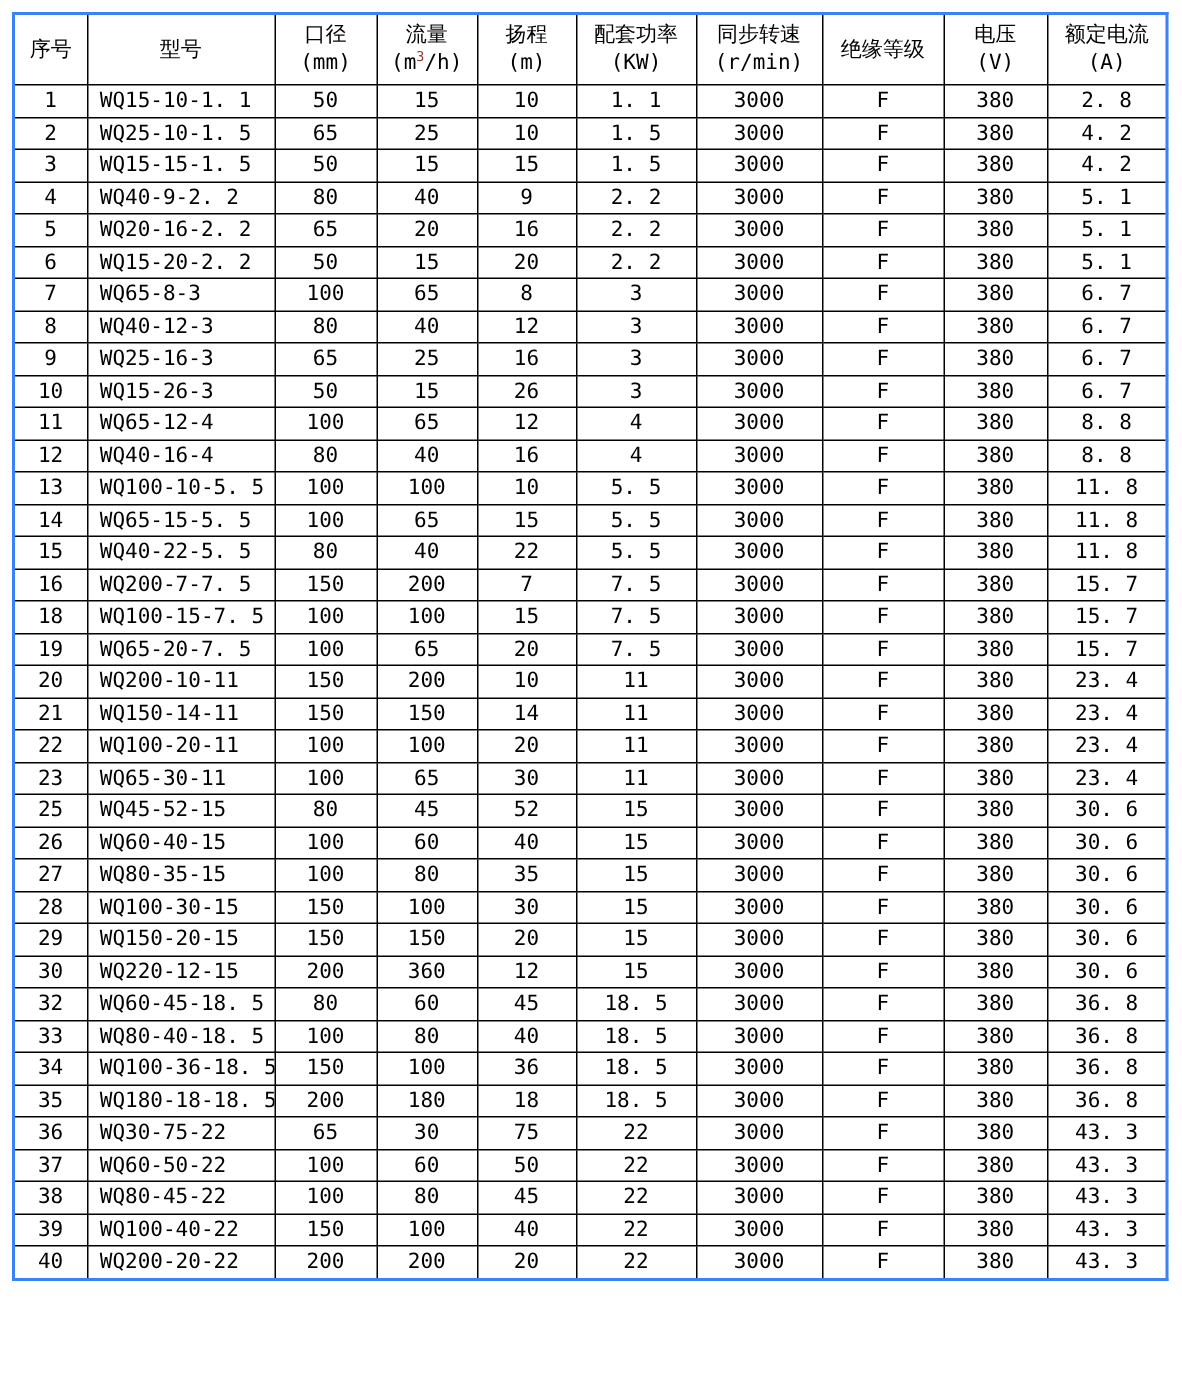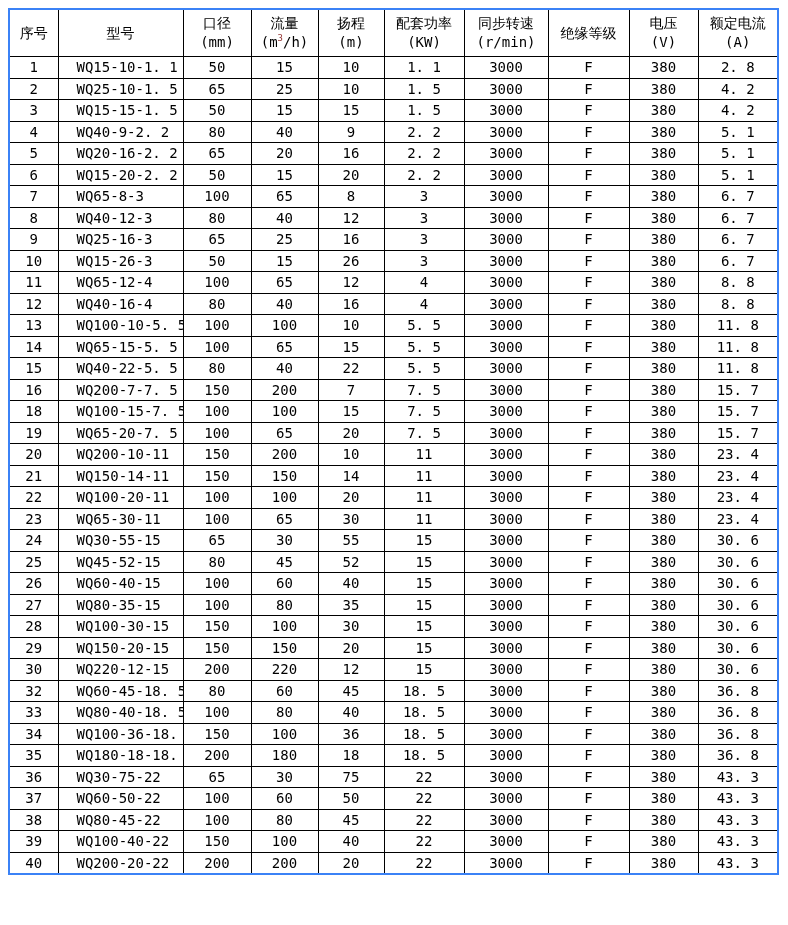"WQ15-10-1. 1" table.spec td.model-cell { padding-left: 18px -> 8px }
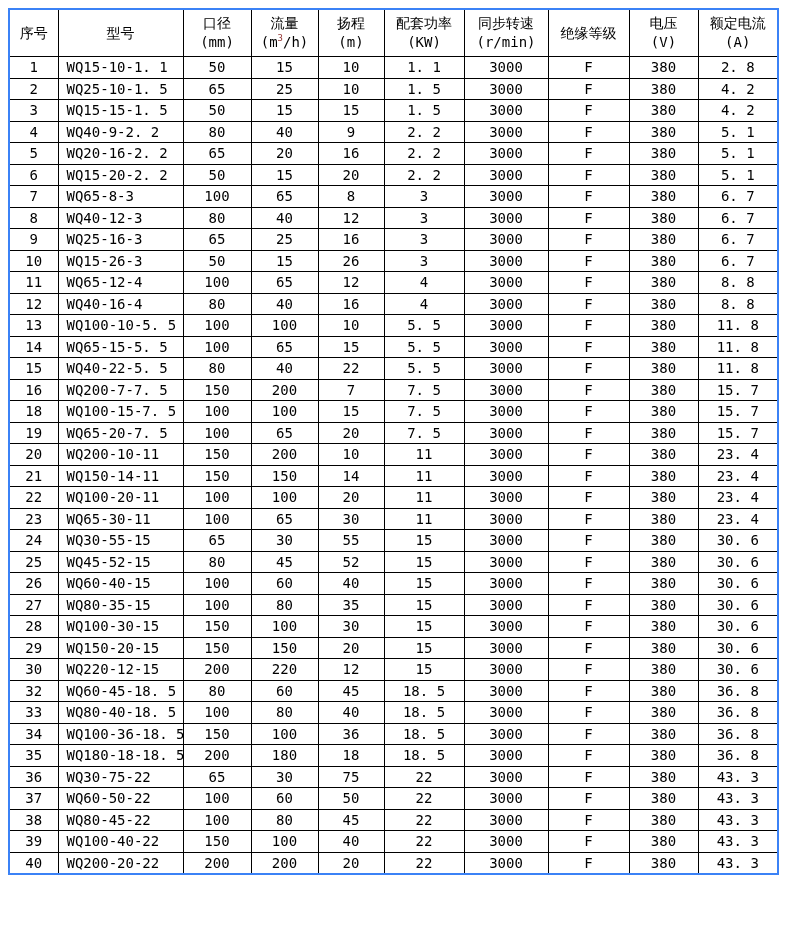"24" tr { html: <tr> <td>24</td> <td>WQ30-55-15</td> <td>65</td> <td>30</td> <td>55</td> <td>15</td> <td>3000</td> <td>F</td> <td>380</td> <td>30. 6</td> </tr> -> none }
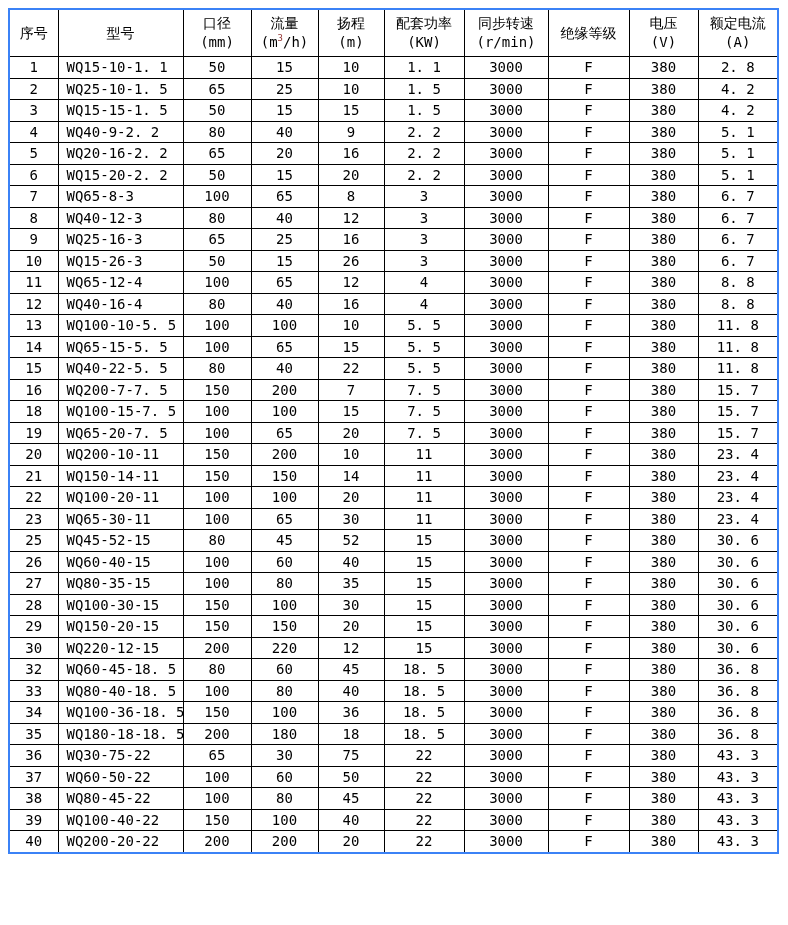"220" td { text: 220 -> 360 }
